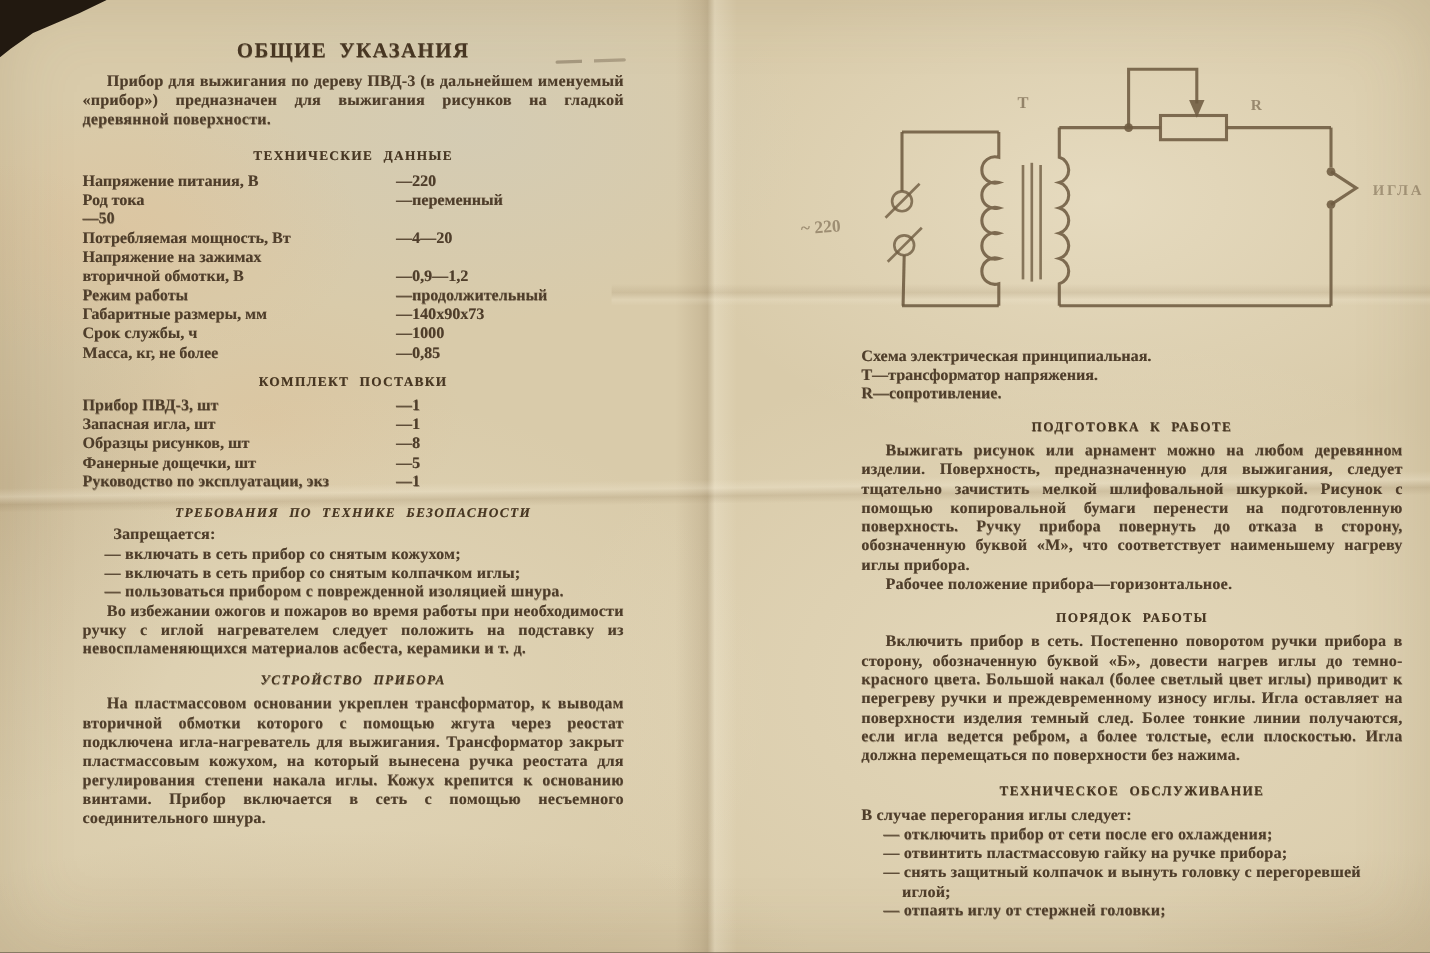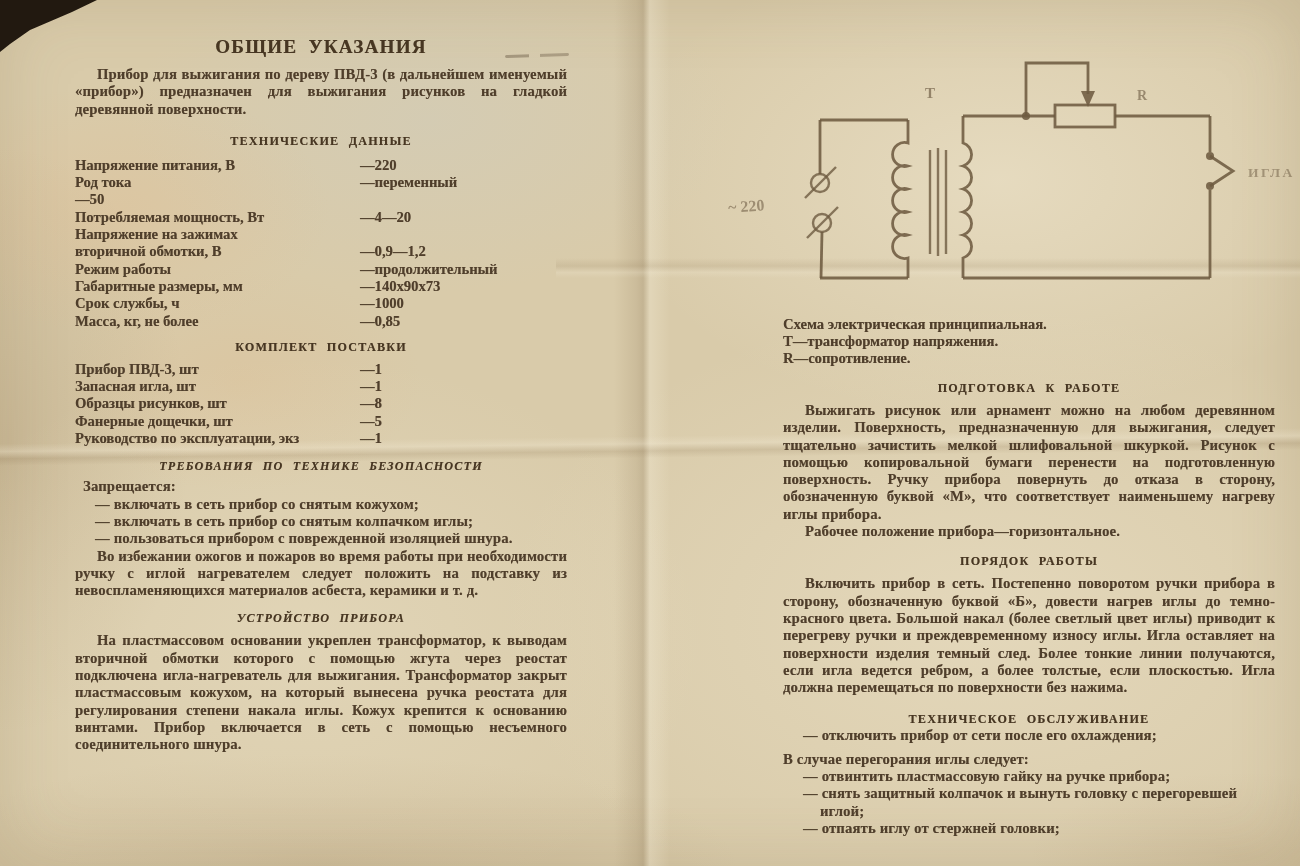"Запрещается:" p.body { margin-left: 8px -> 28px }
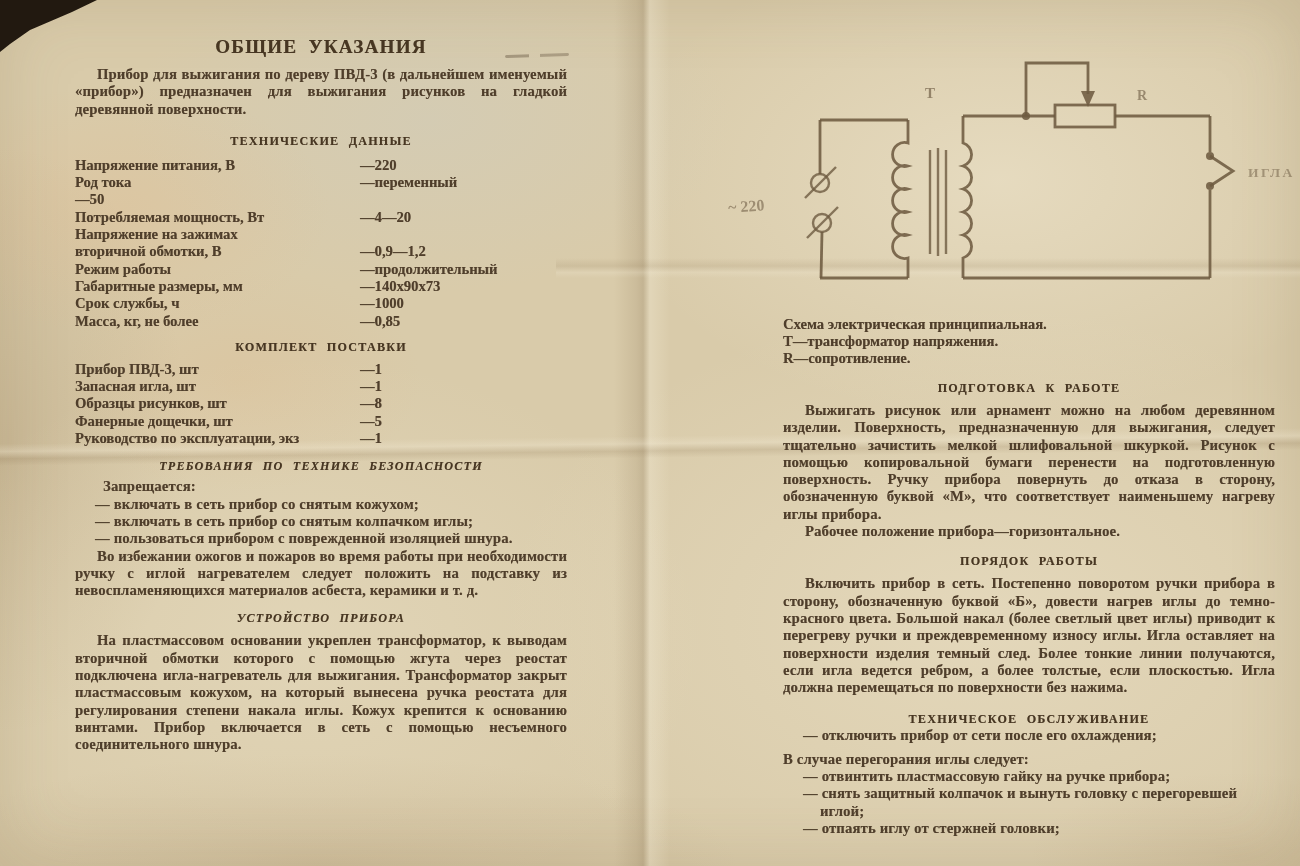"— отключить прибор от сети" p.body { order: before "В случае перегорания иглы следует:" -> after "В случае перегорания иглы следует:" }
